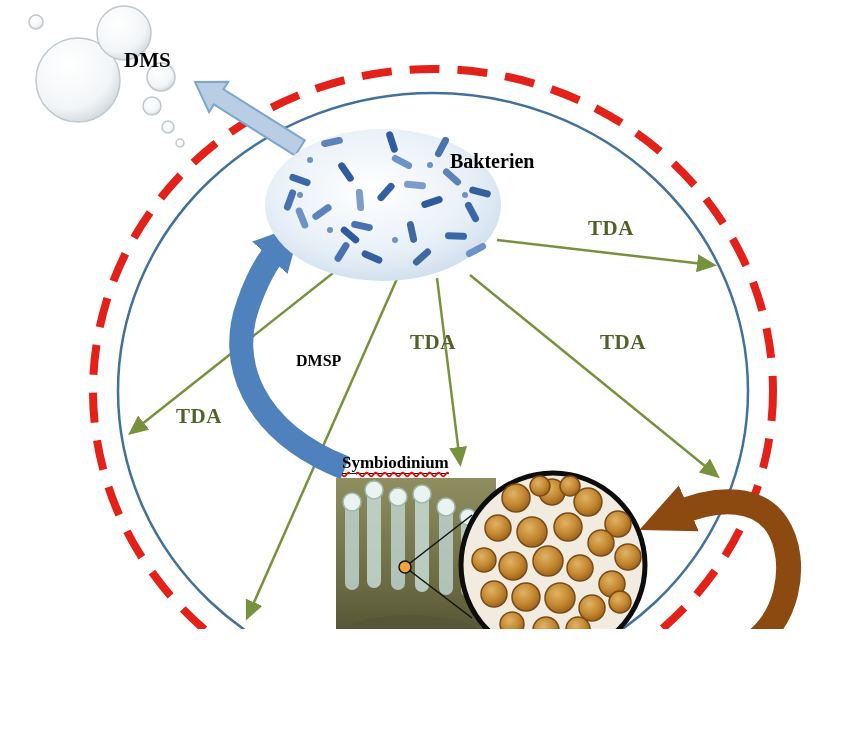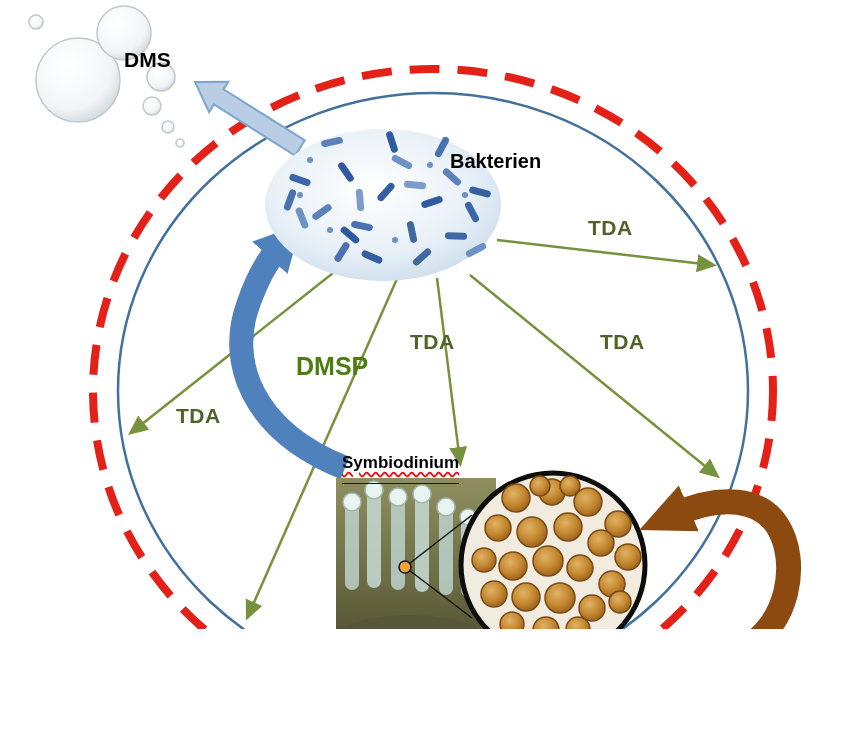"DMS" #stage { font-family: Liberation Sans, sans-serif -> Liberation Serif, serif }
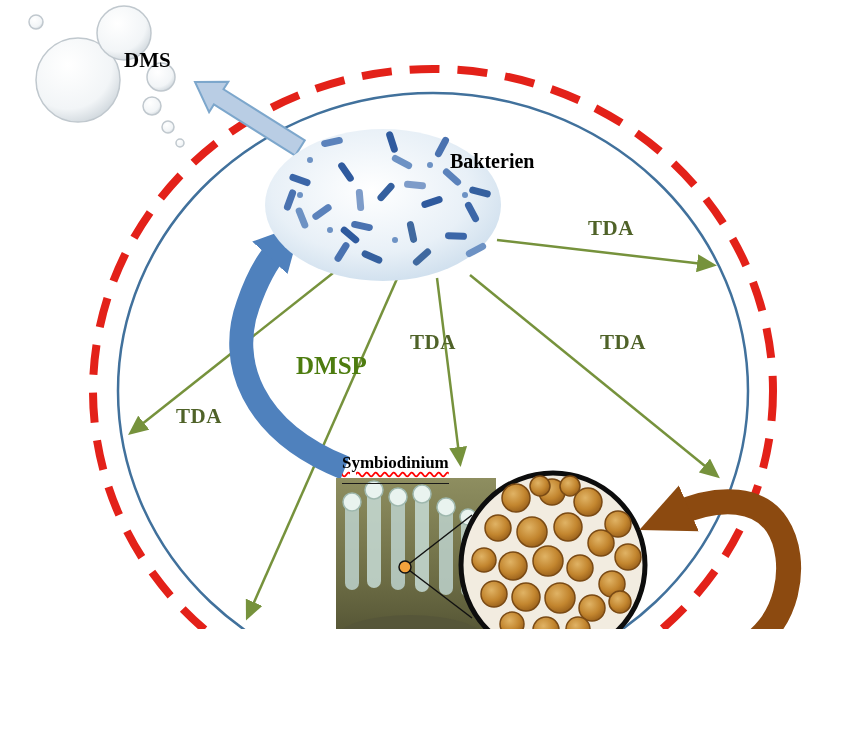"DMSP" .lbl-dmsp { color: #4d7c0f -> #000000; font-size: 25px -> 16px }
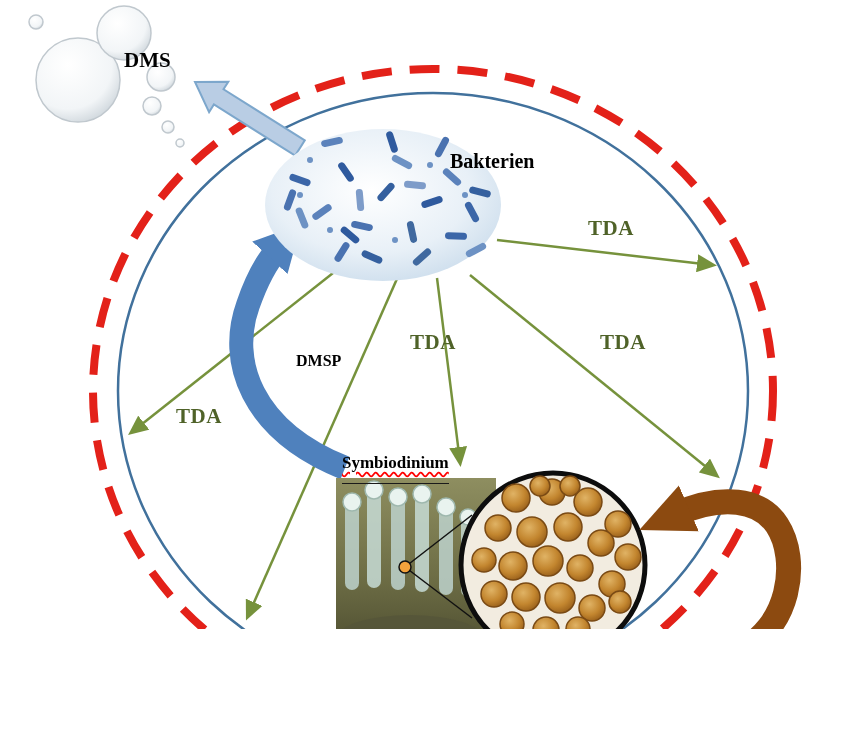"Symbiodinium" .lbl-symbio { padding-bottom: 10px -> 0 }
